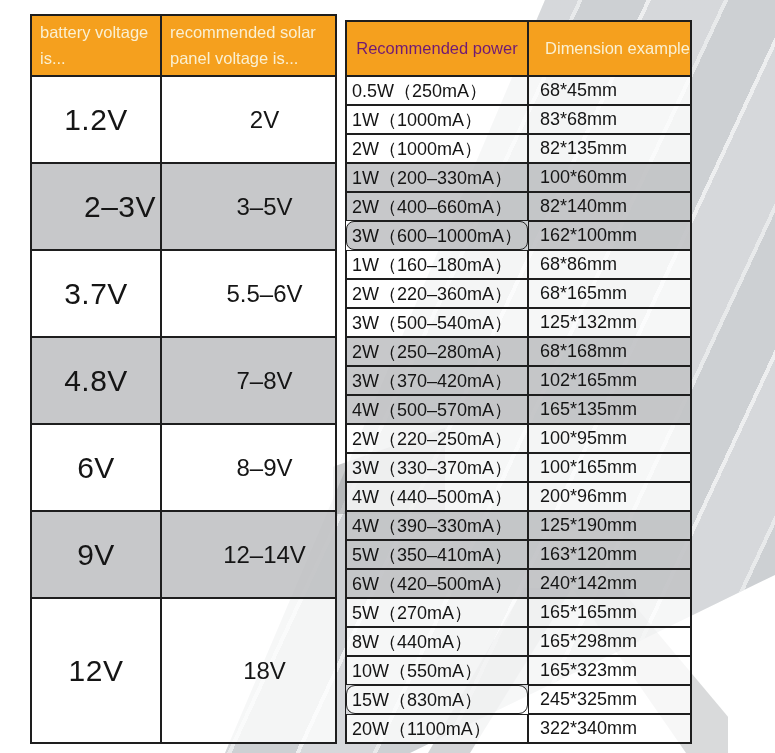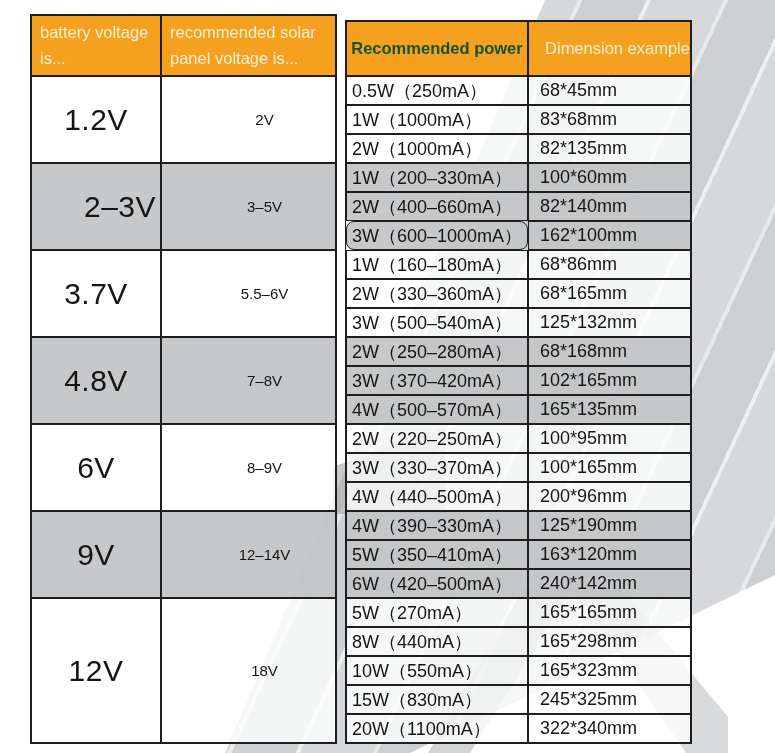"Recommended power" div.cell { color: #14532d -> #701a75; font-weight: bold -> none }
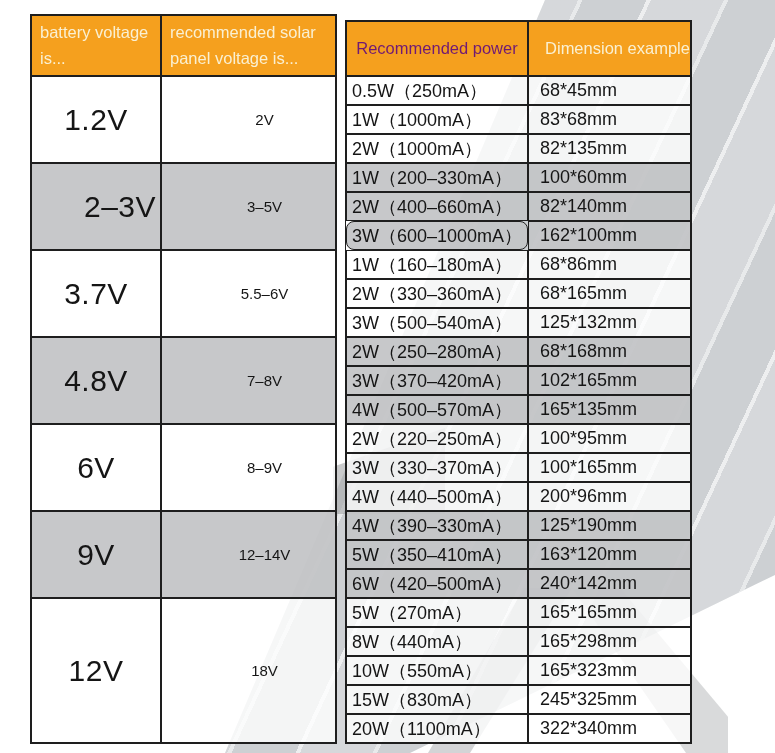"2V" .panel { font-size: 15px -> 24px }
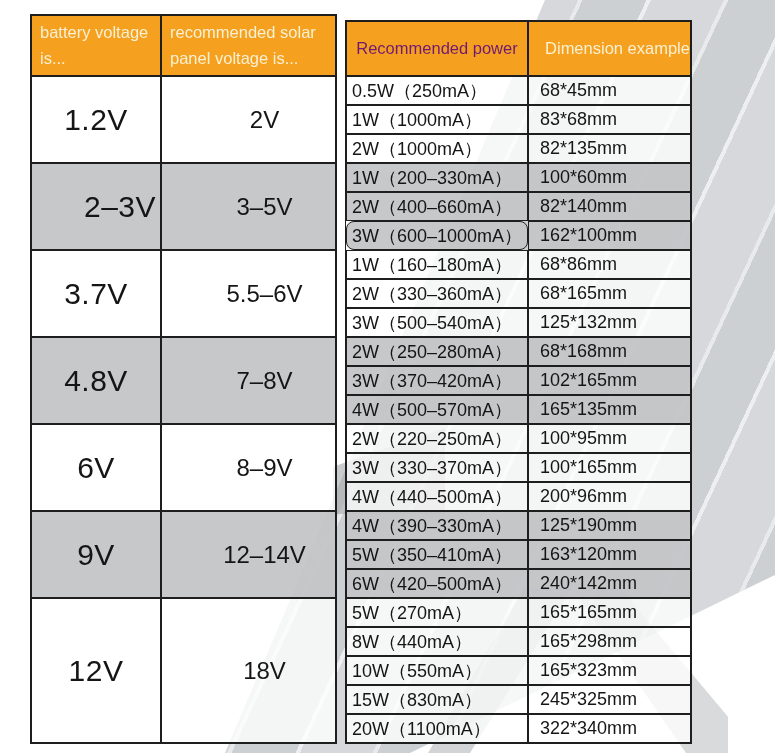"2W（330–360mA）" div.cell { text: 330 -> 220 }
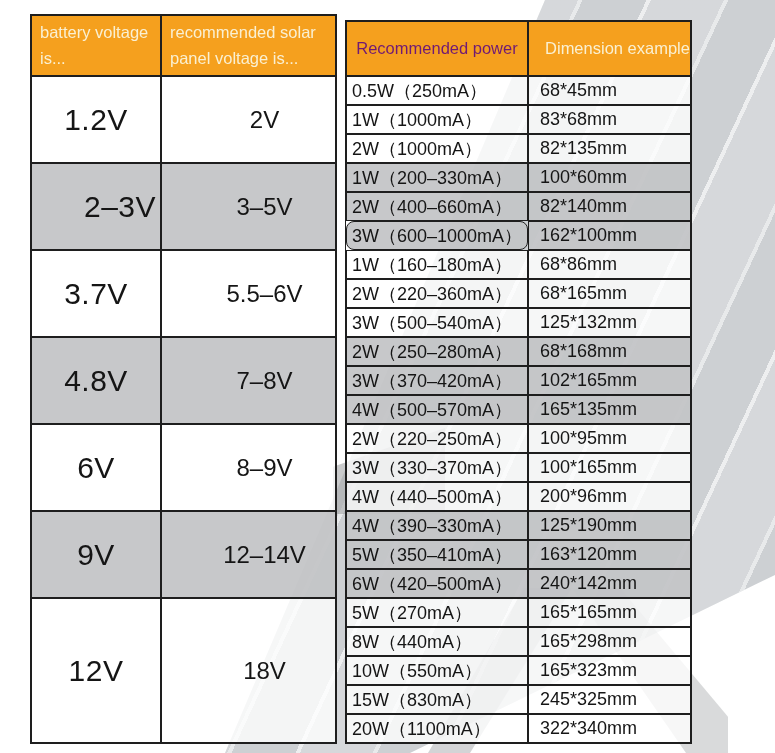"15W（830mA）" div.cell { border-radius: none -> 9px }
